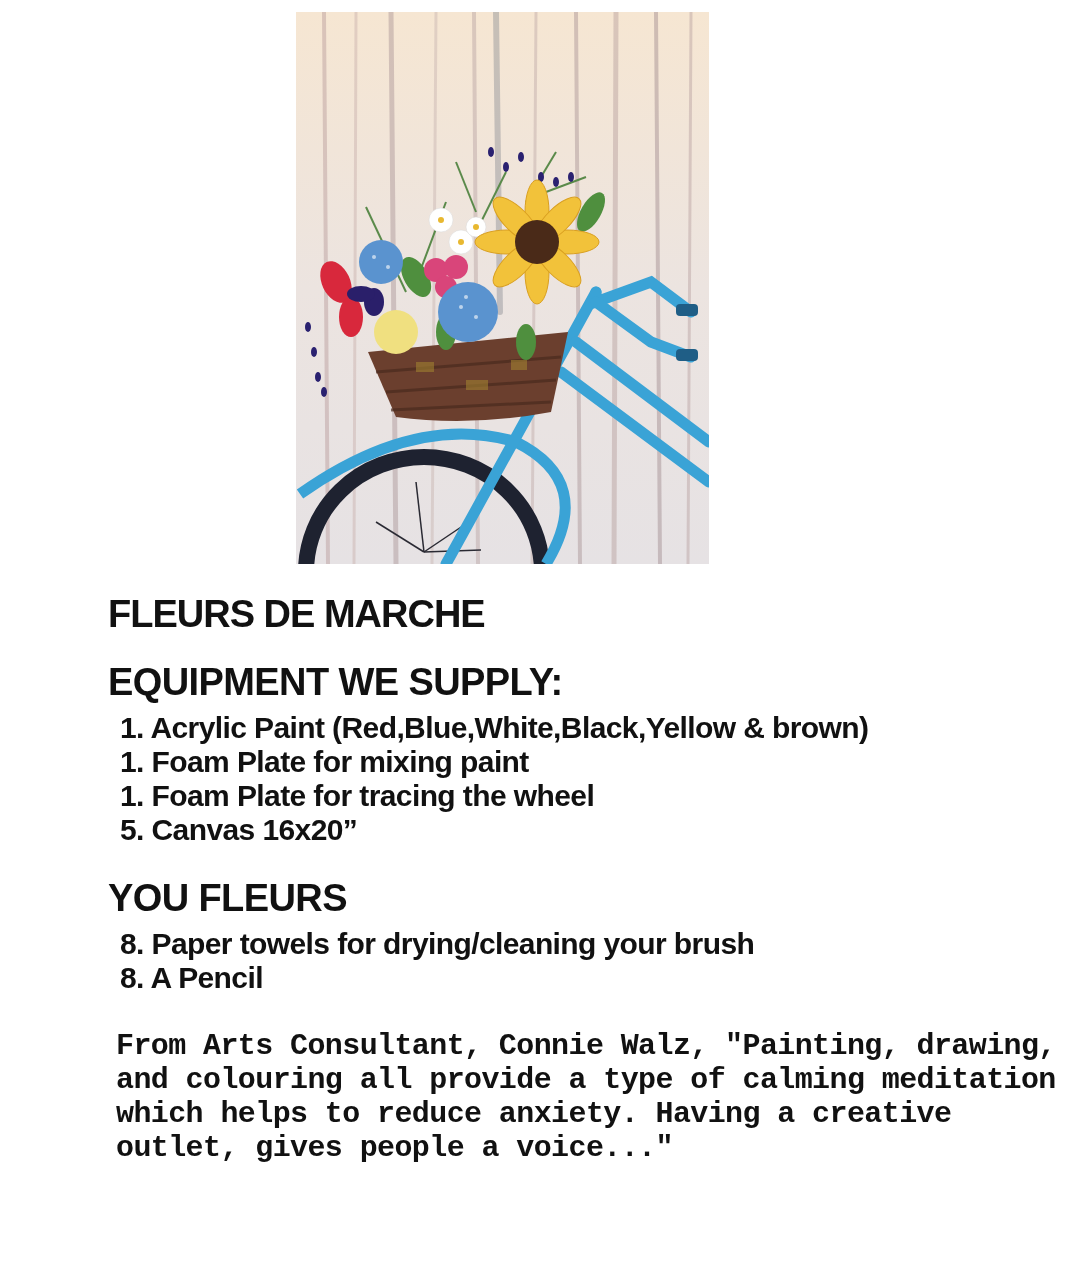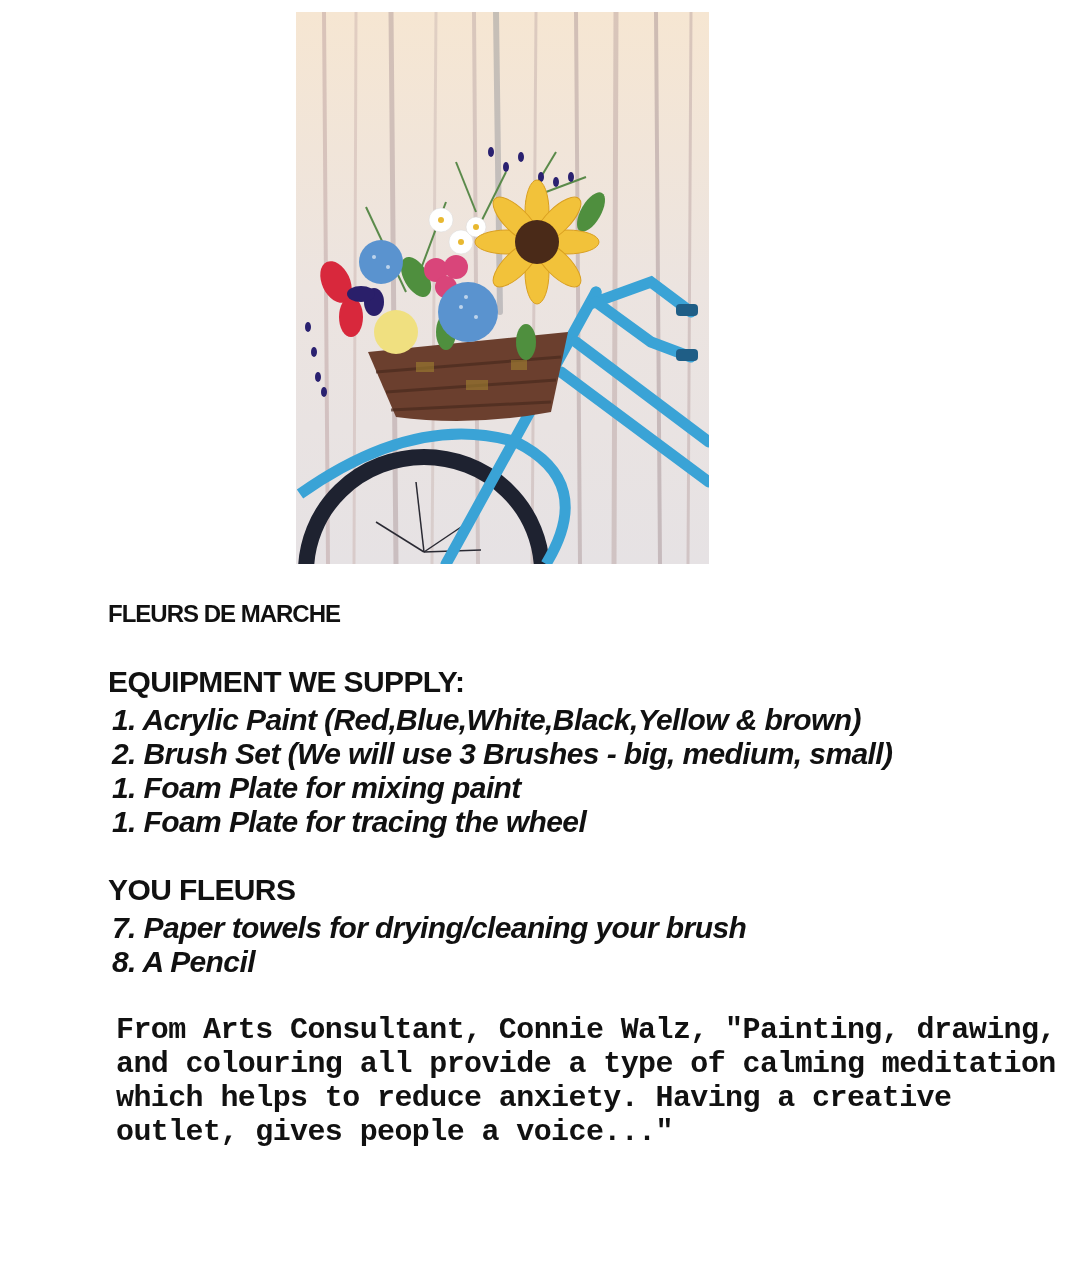"FLEURS DE MARCHE" .title { font-size: 24px -> 38px }
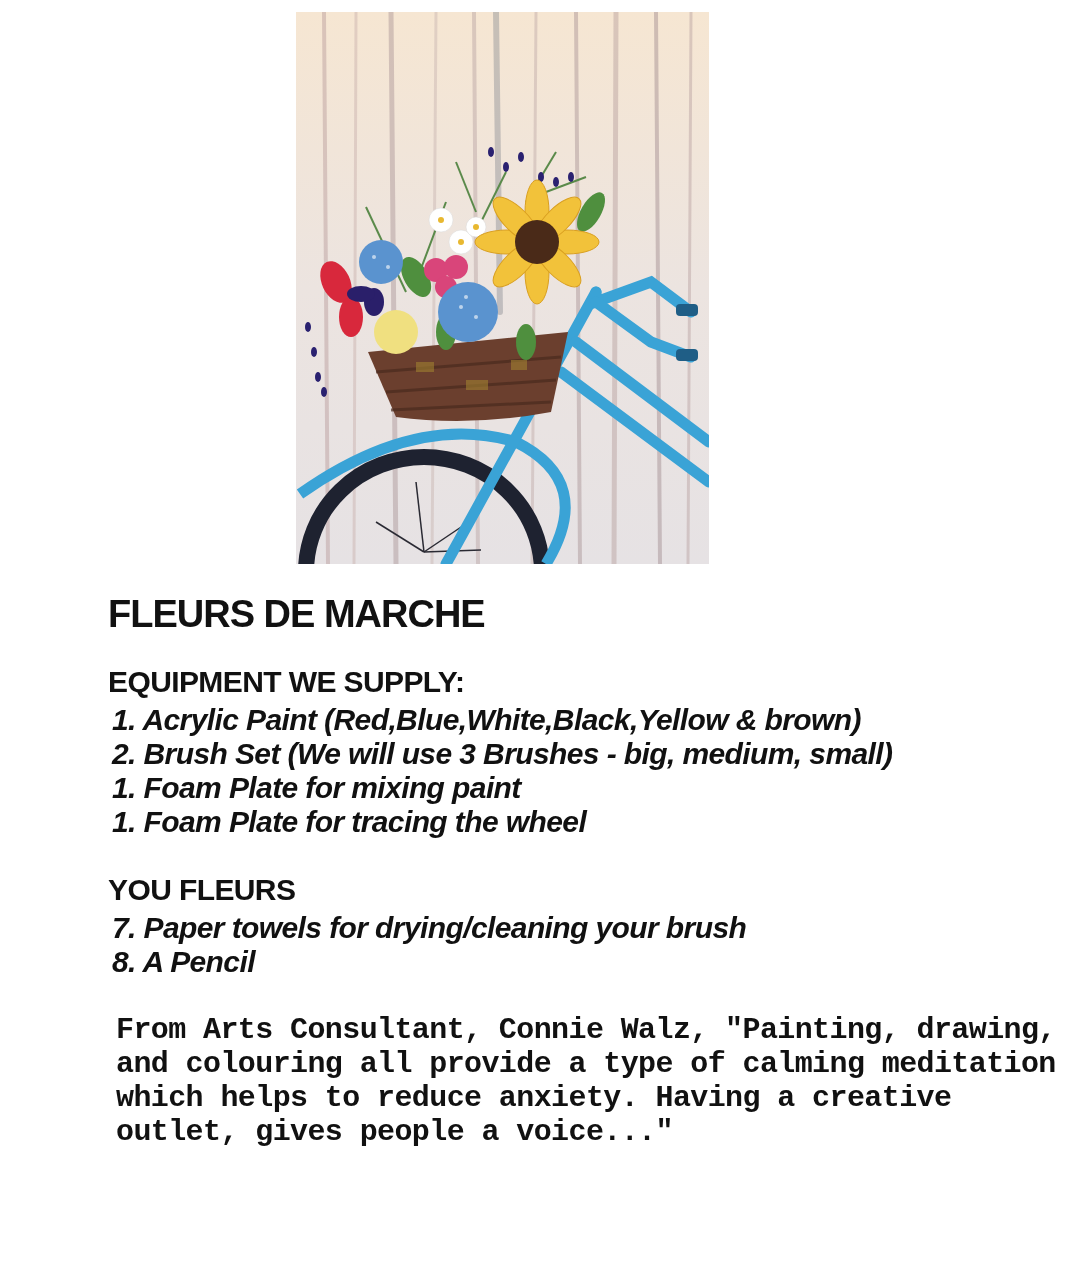"EQUIPMENT WE SUPPLY:" .section-heading { font-size: 30px -> 38px }
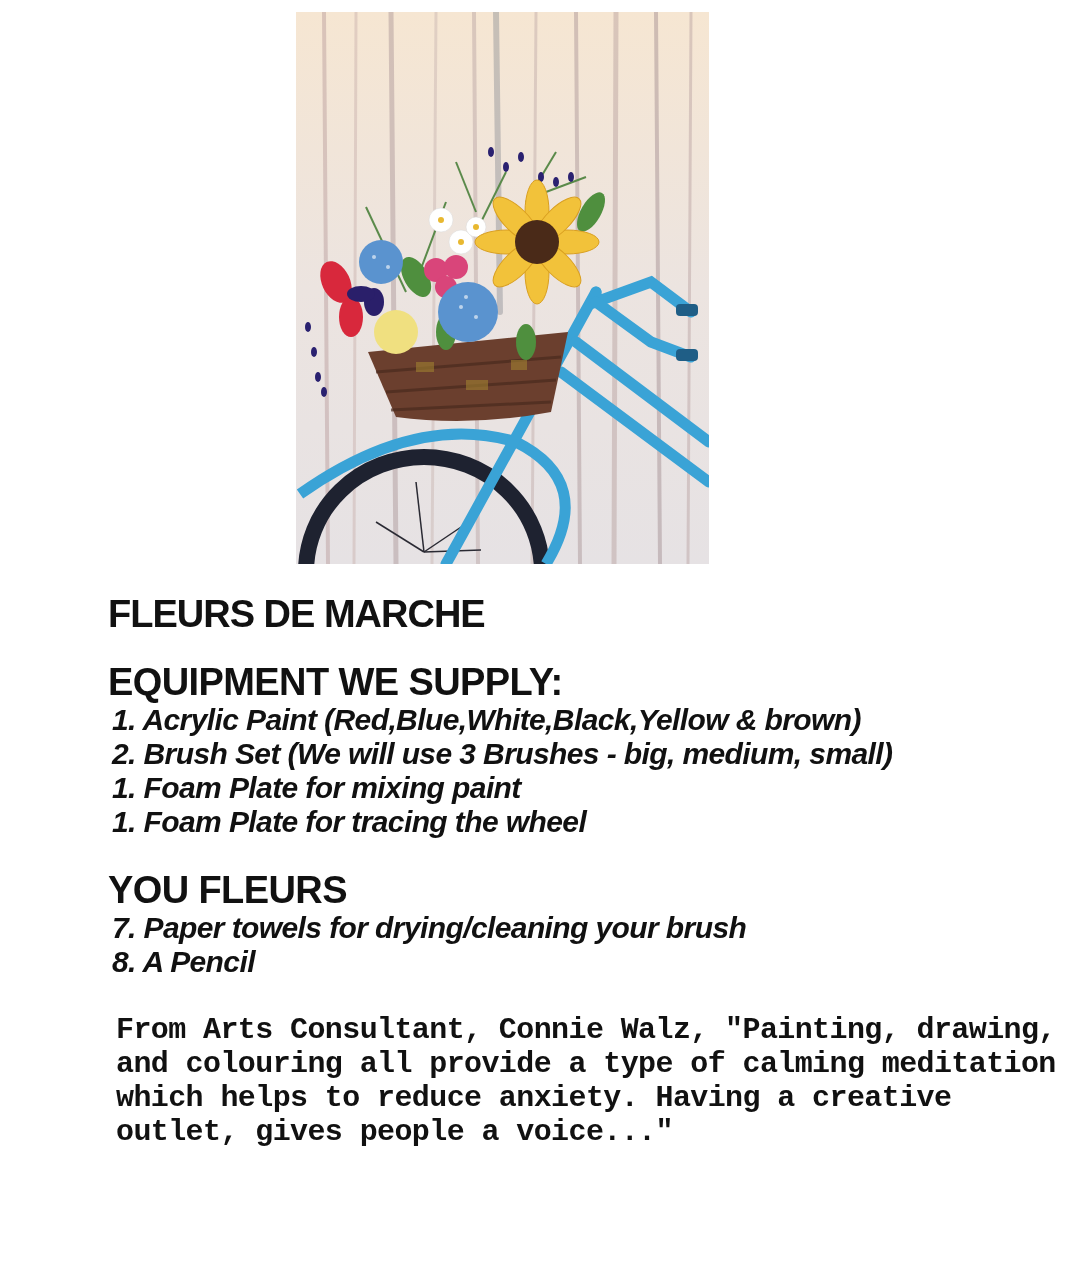"1. Acrylic Paint" .list { font-style: italic -> none; margin: 4px -> 12px }
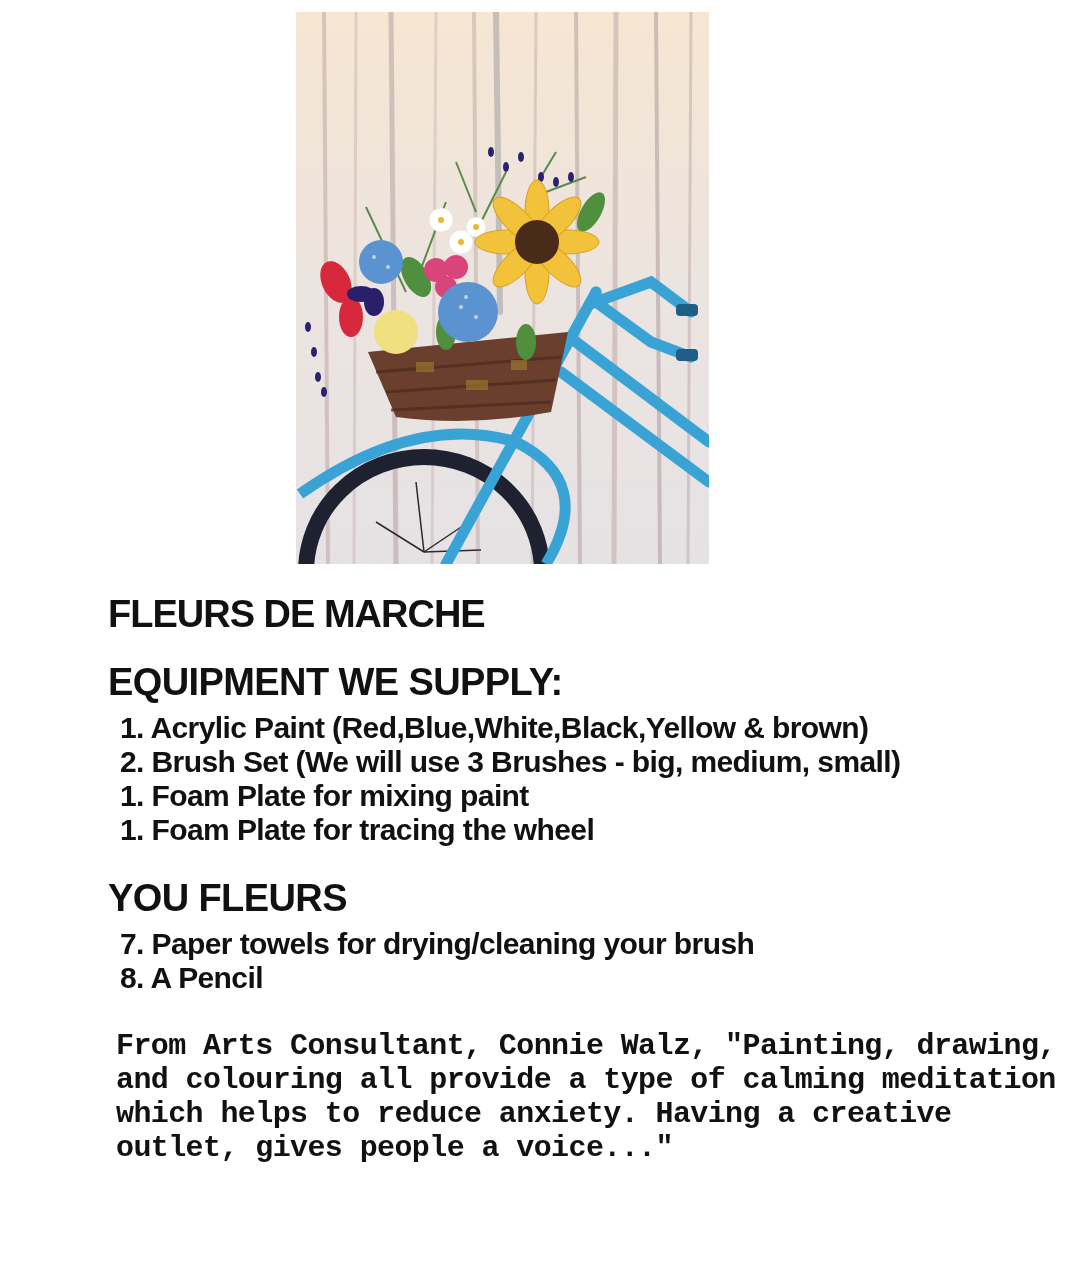"2. Brush Set (We will" li { html: <li>2. Brush Set (We will use 3 Brushes - big, medium, small)</li> -> none }
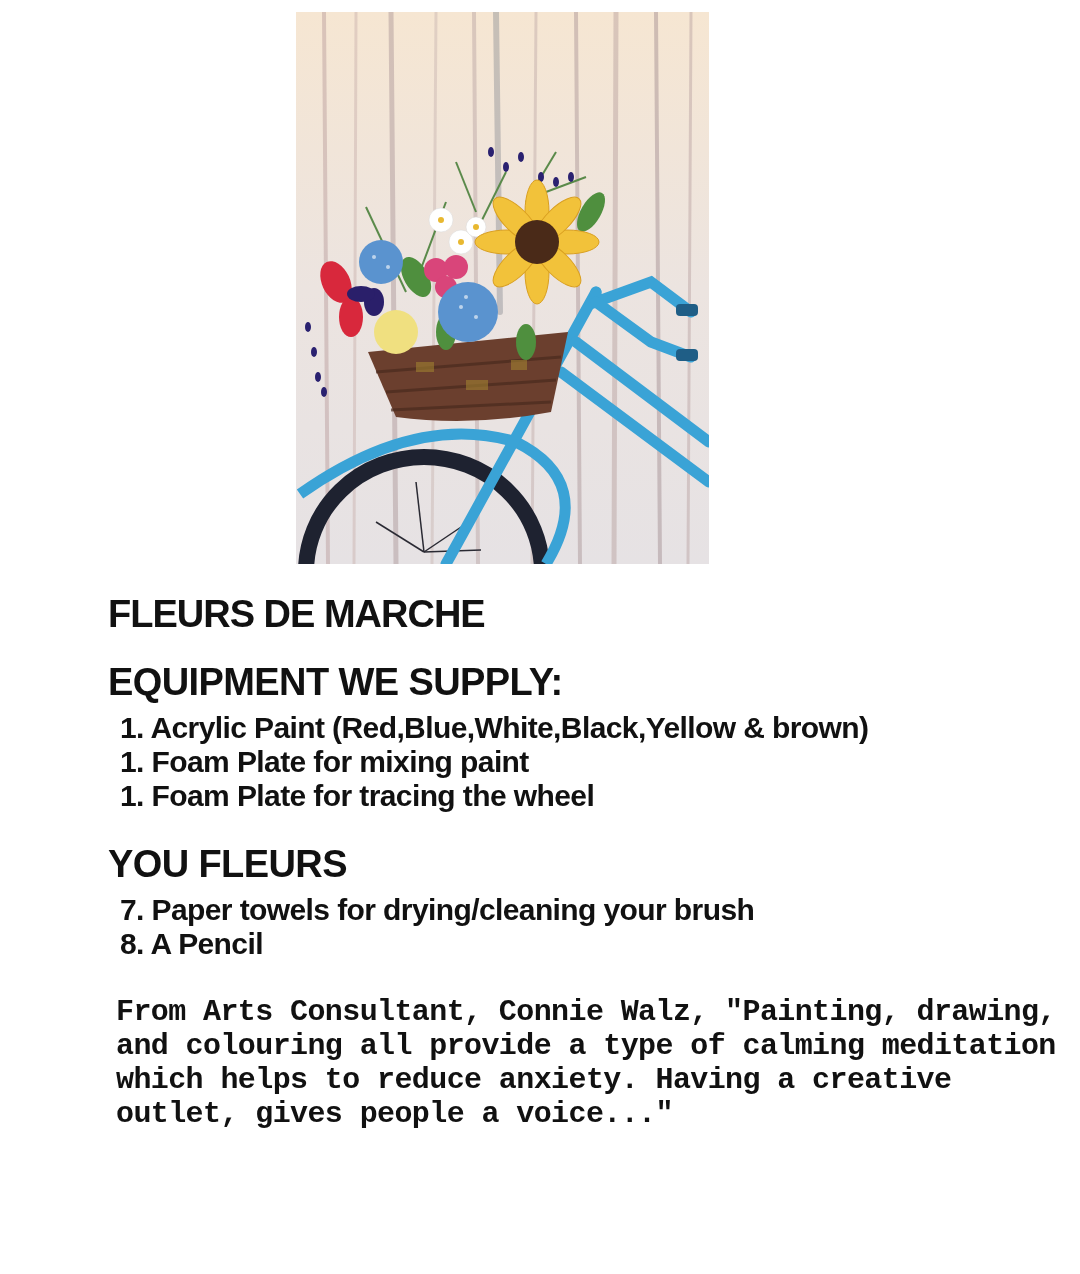"5. Canvas 16x20”" li { html: none -> <li>5. Canvas 16x20”</li> }
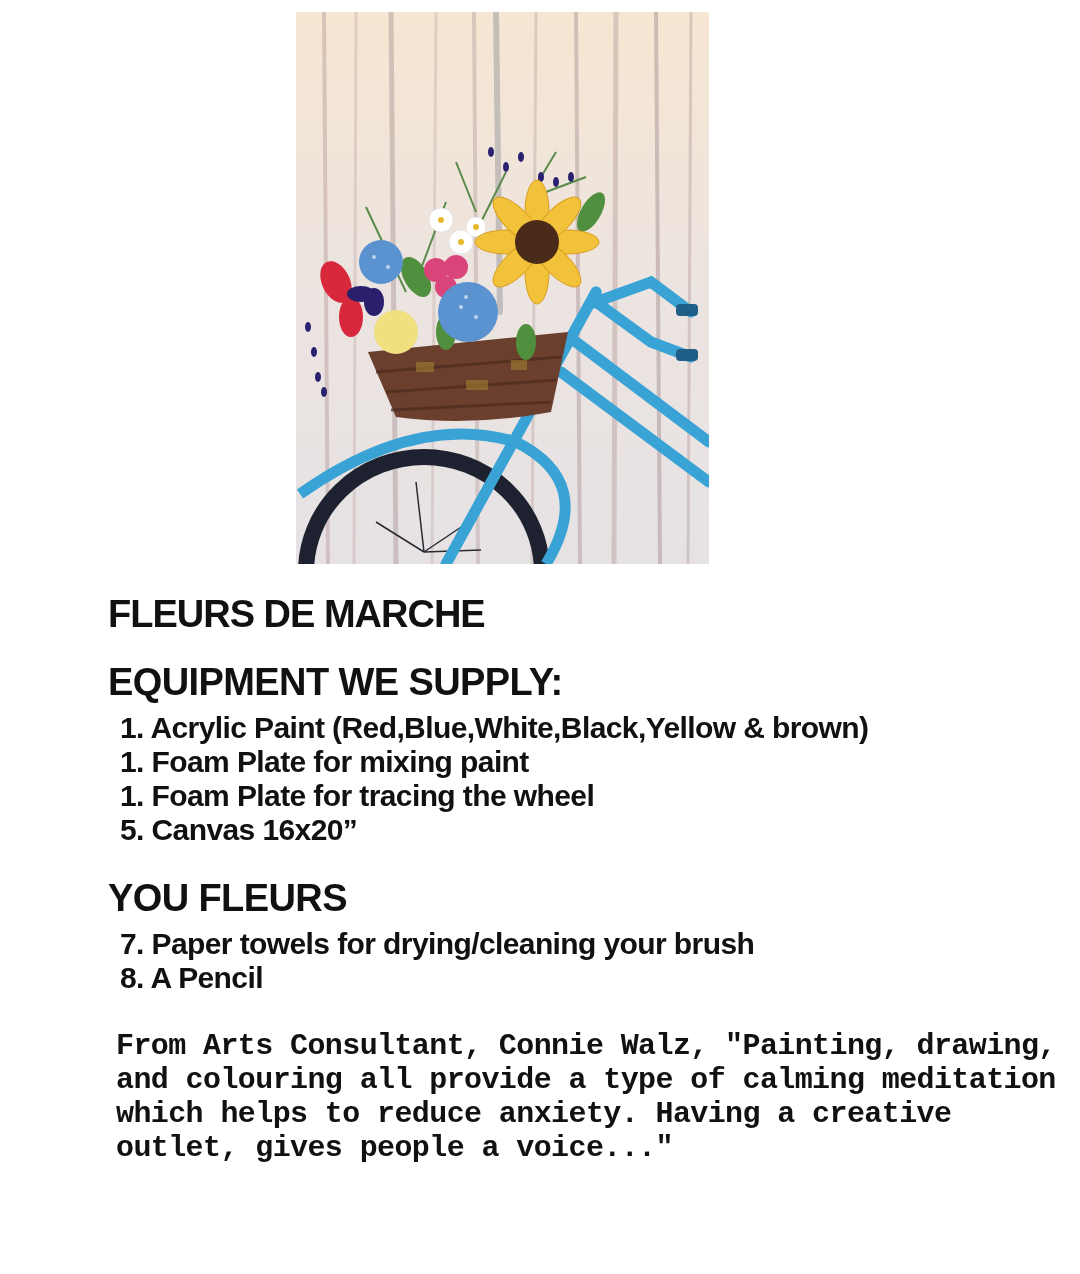"7. Paper towels for drying/cleaning" li { text: 7 -> 8 }
